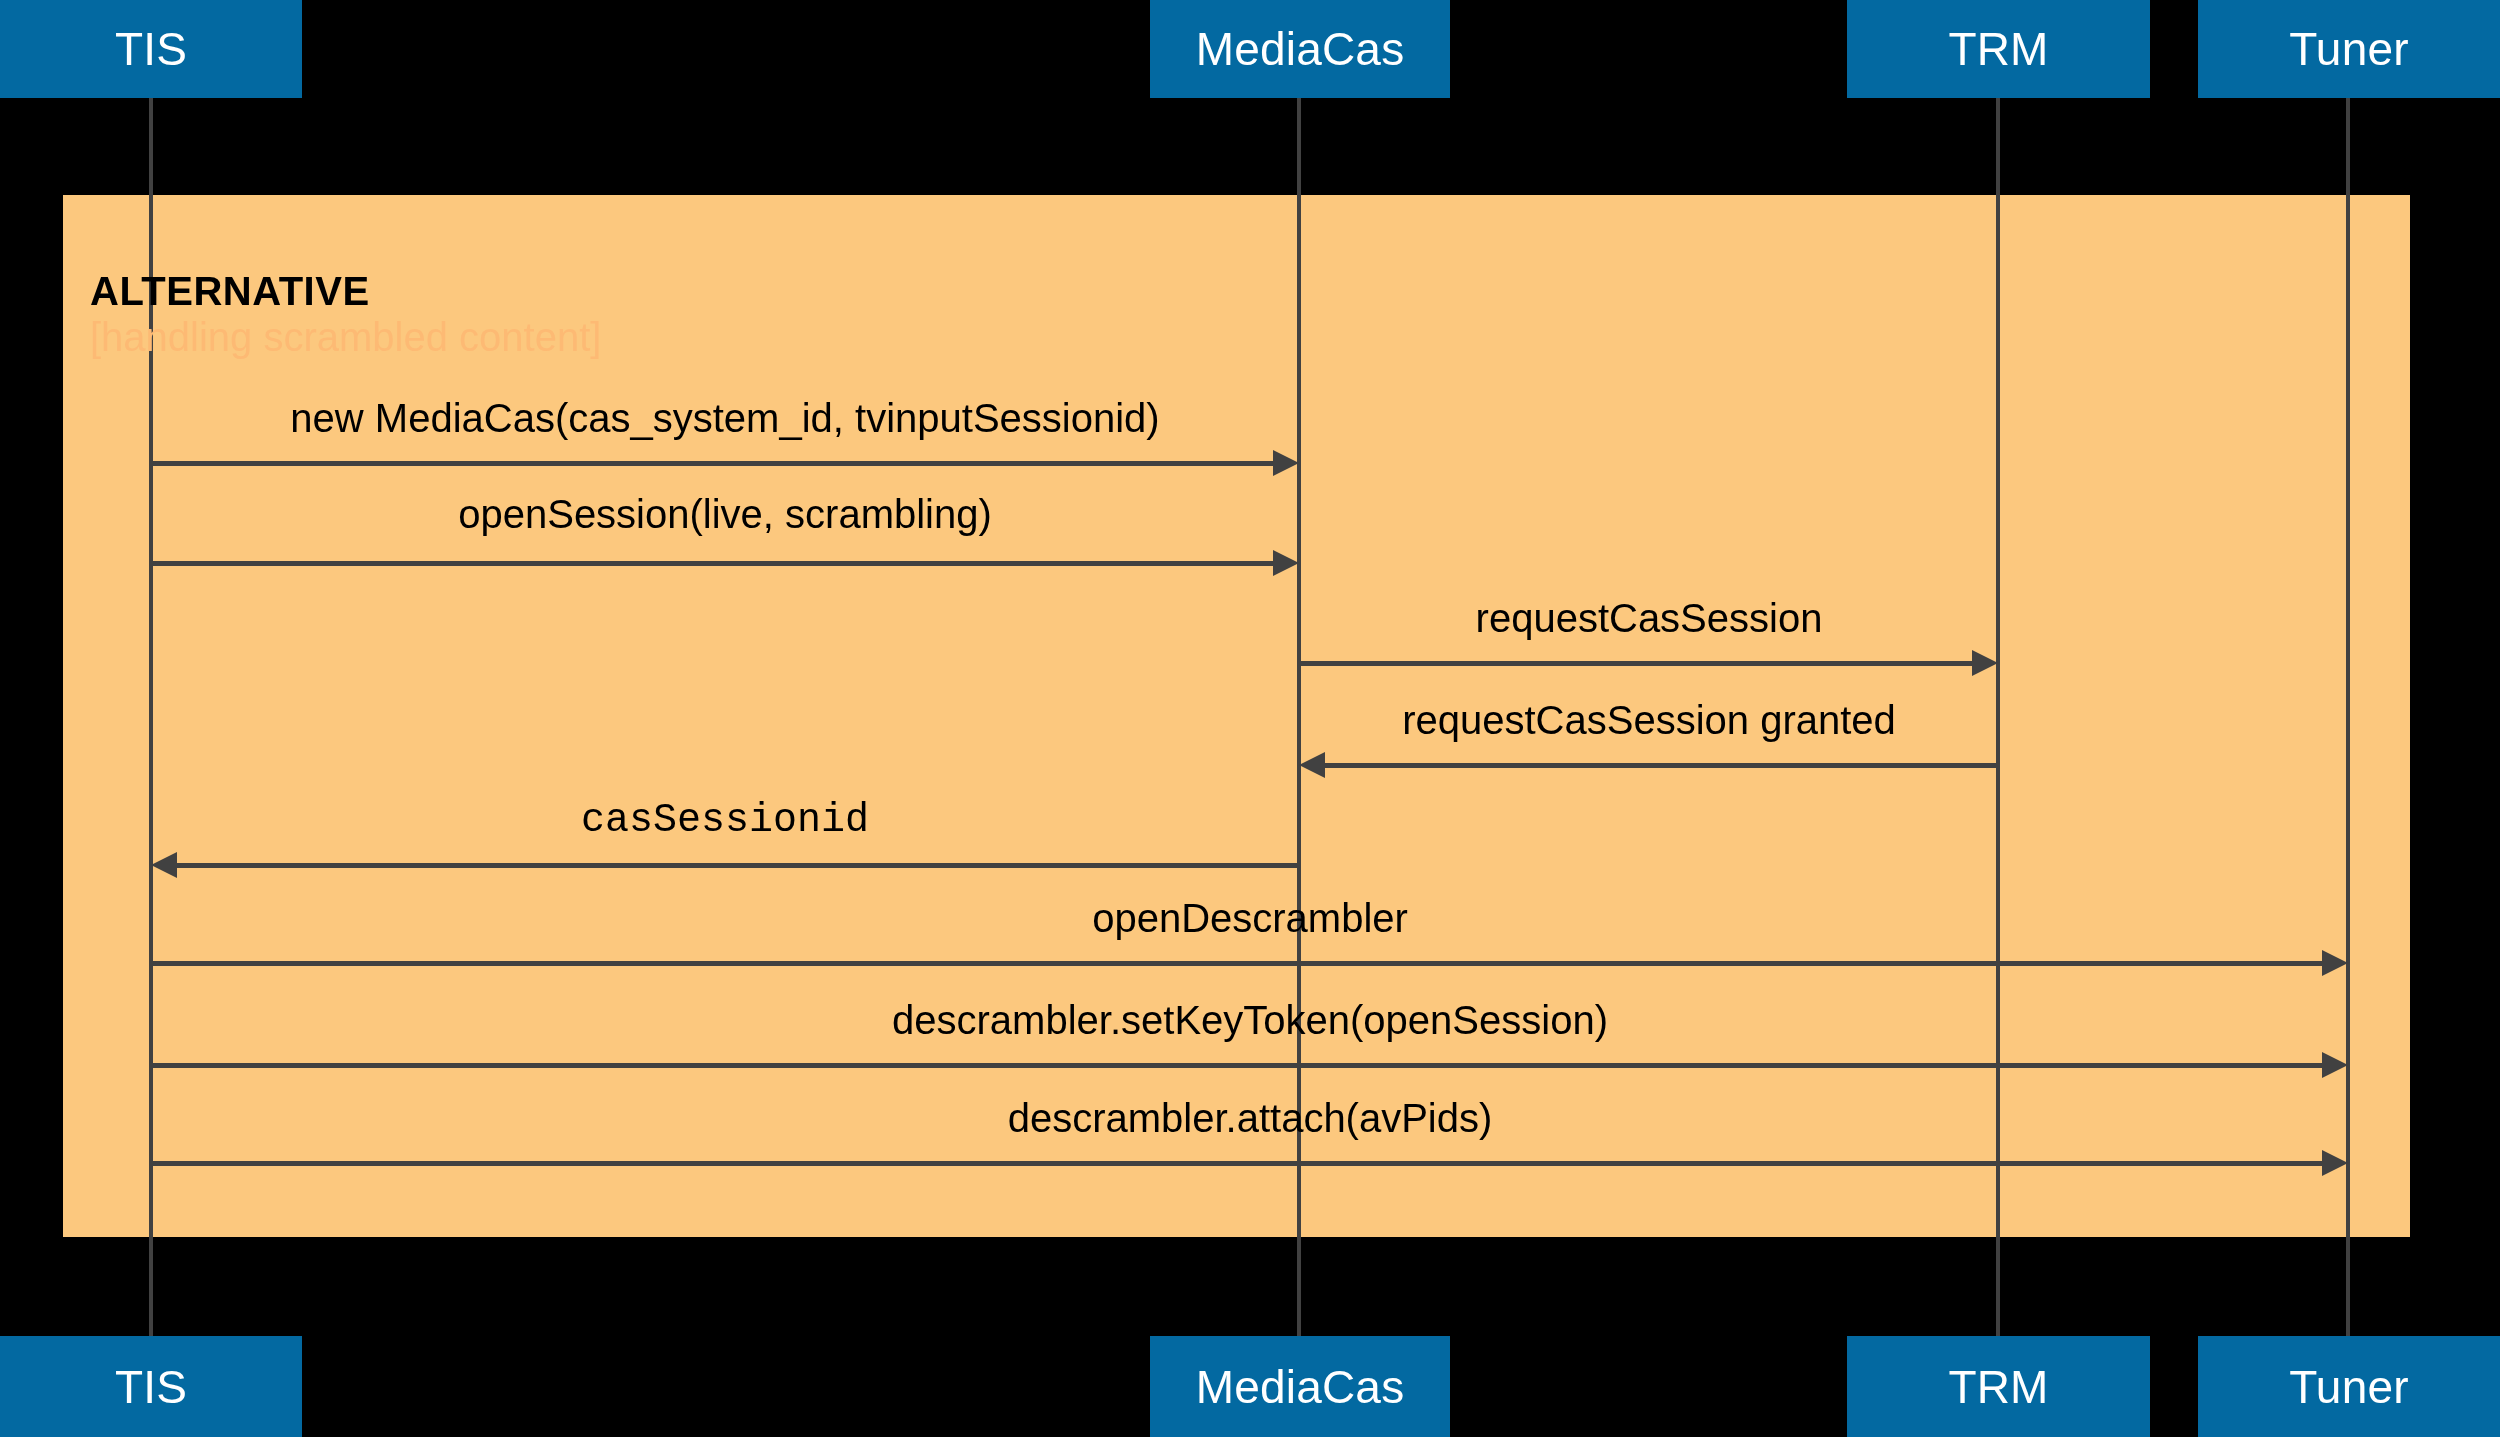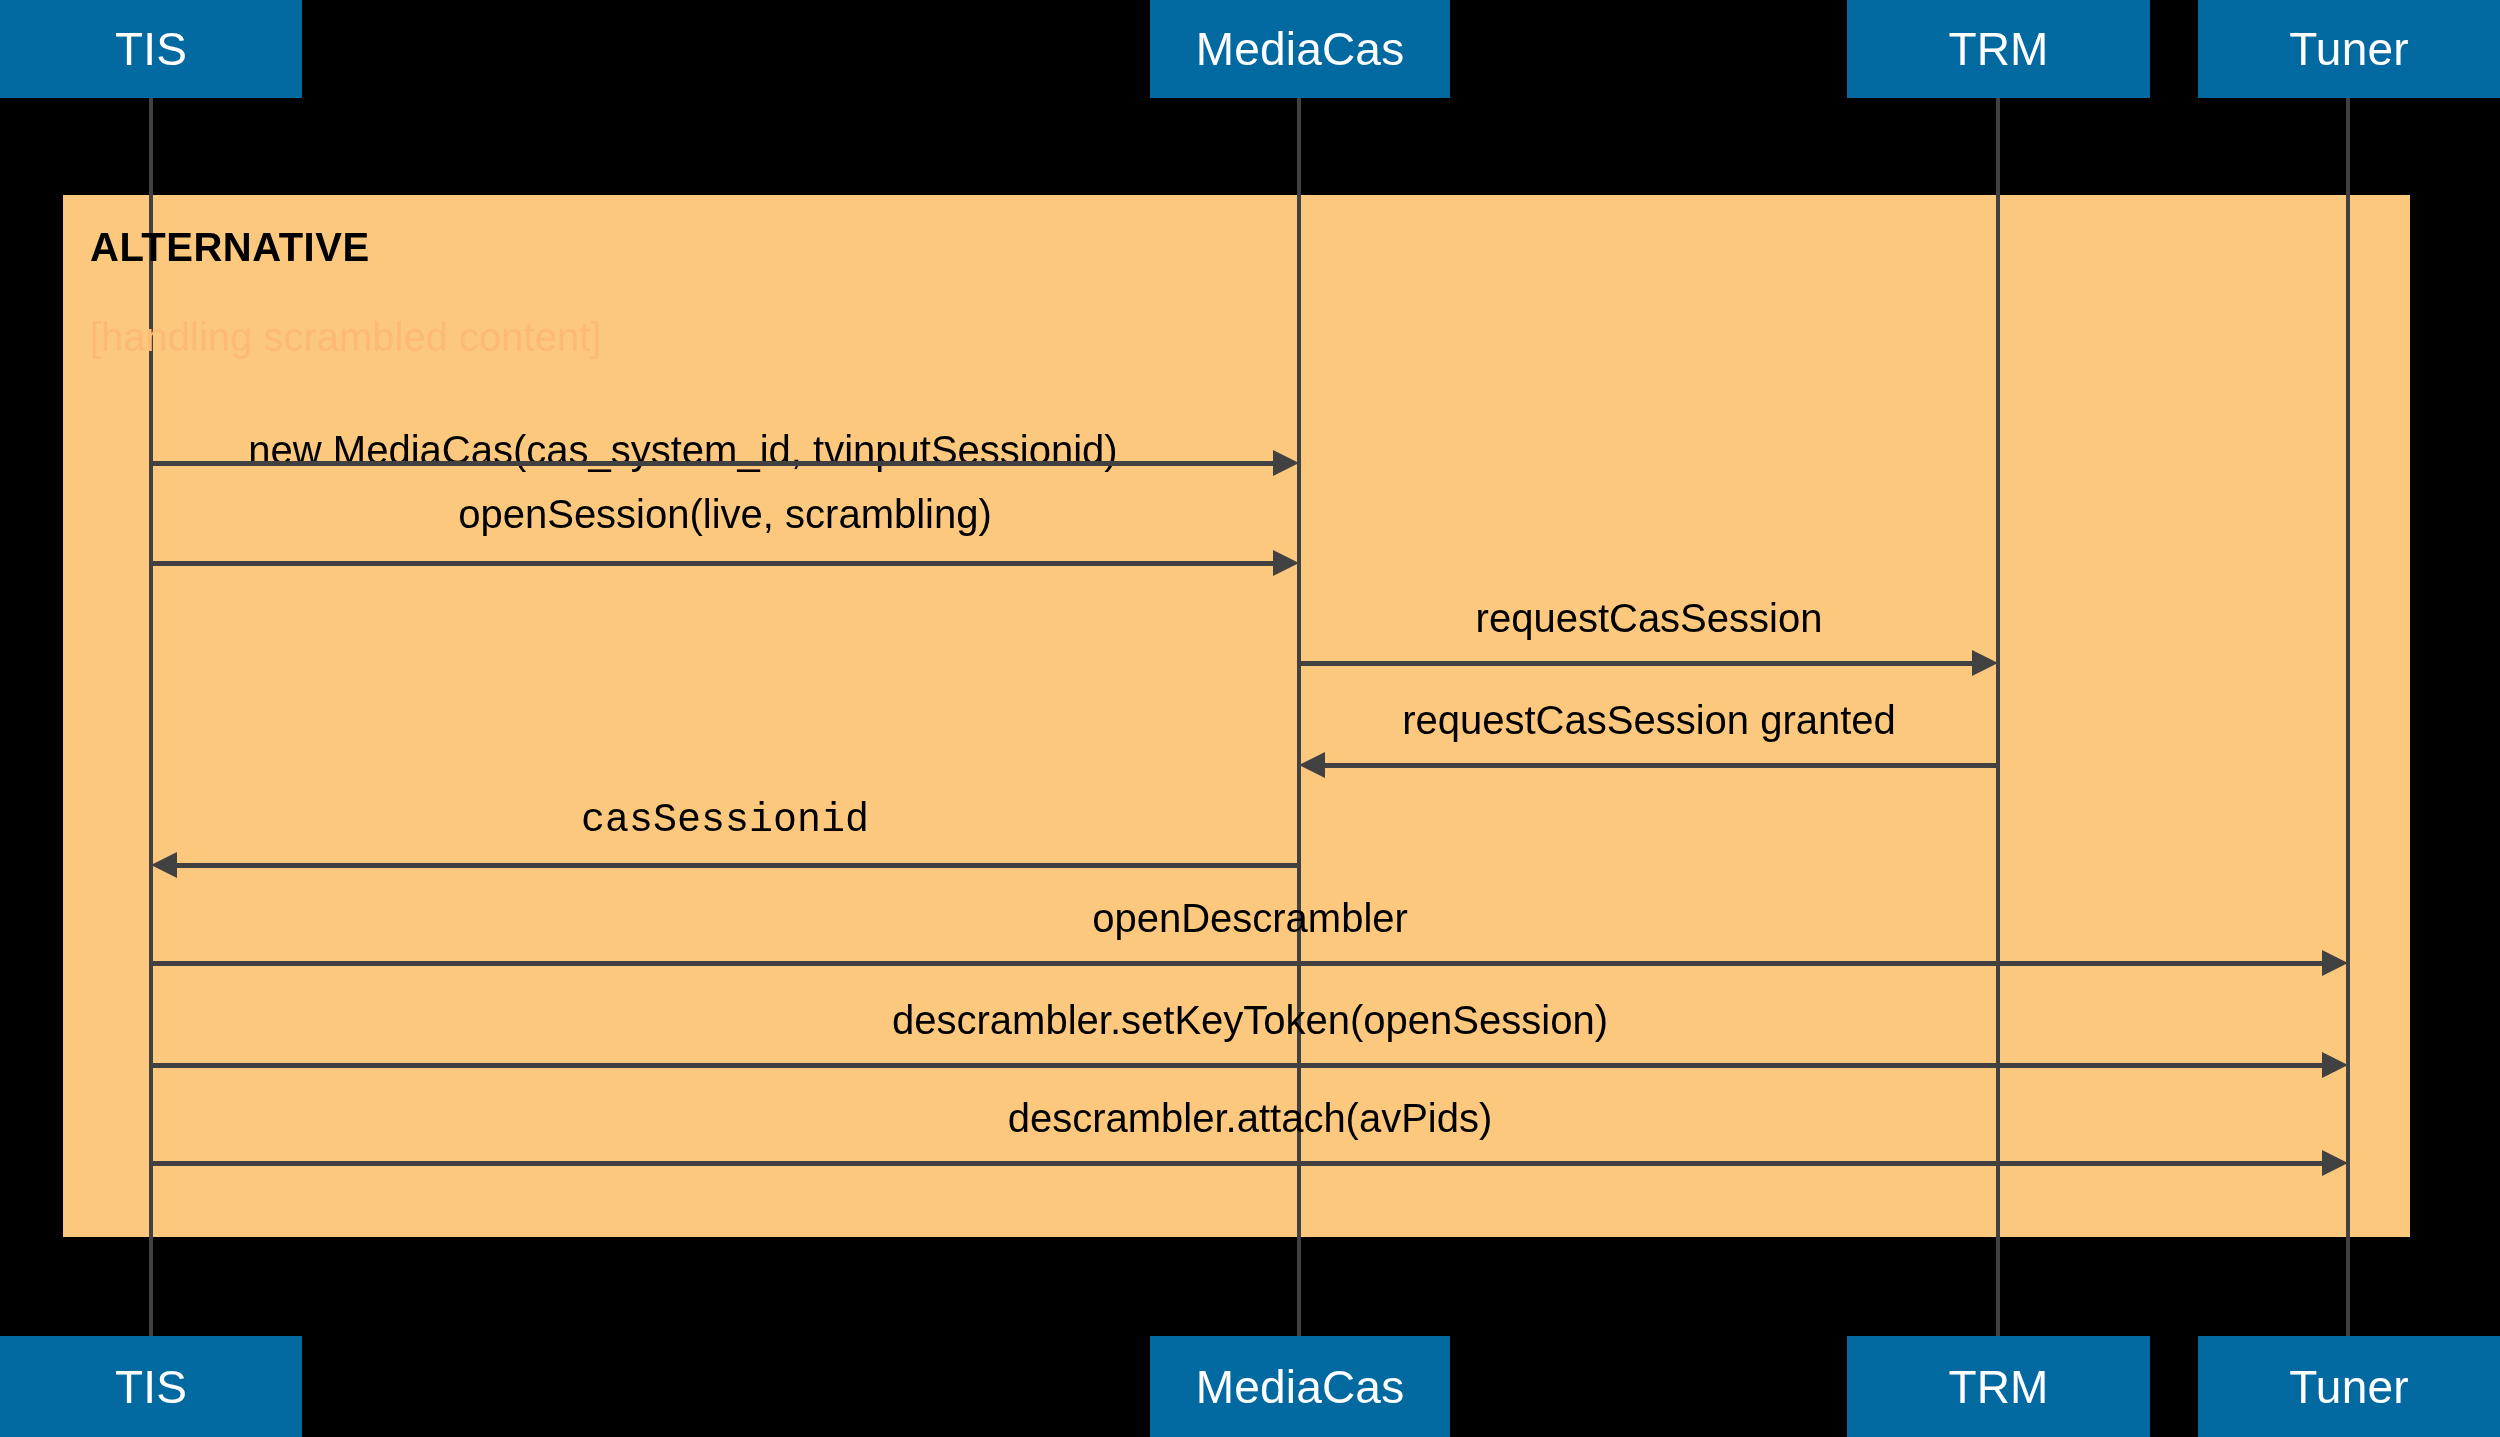"ALTERNATIVE" .frame-title { margin-top: none -> 44px }
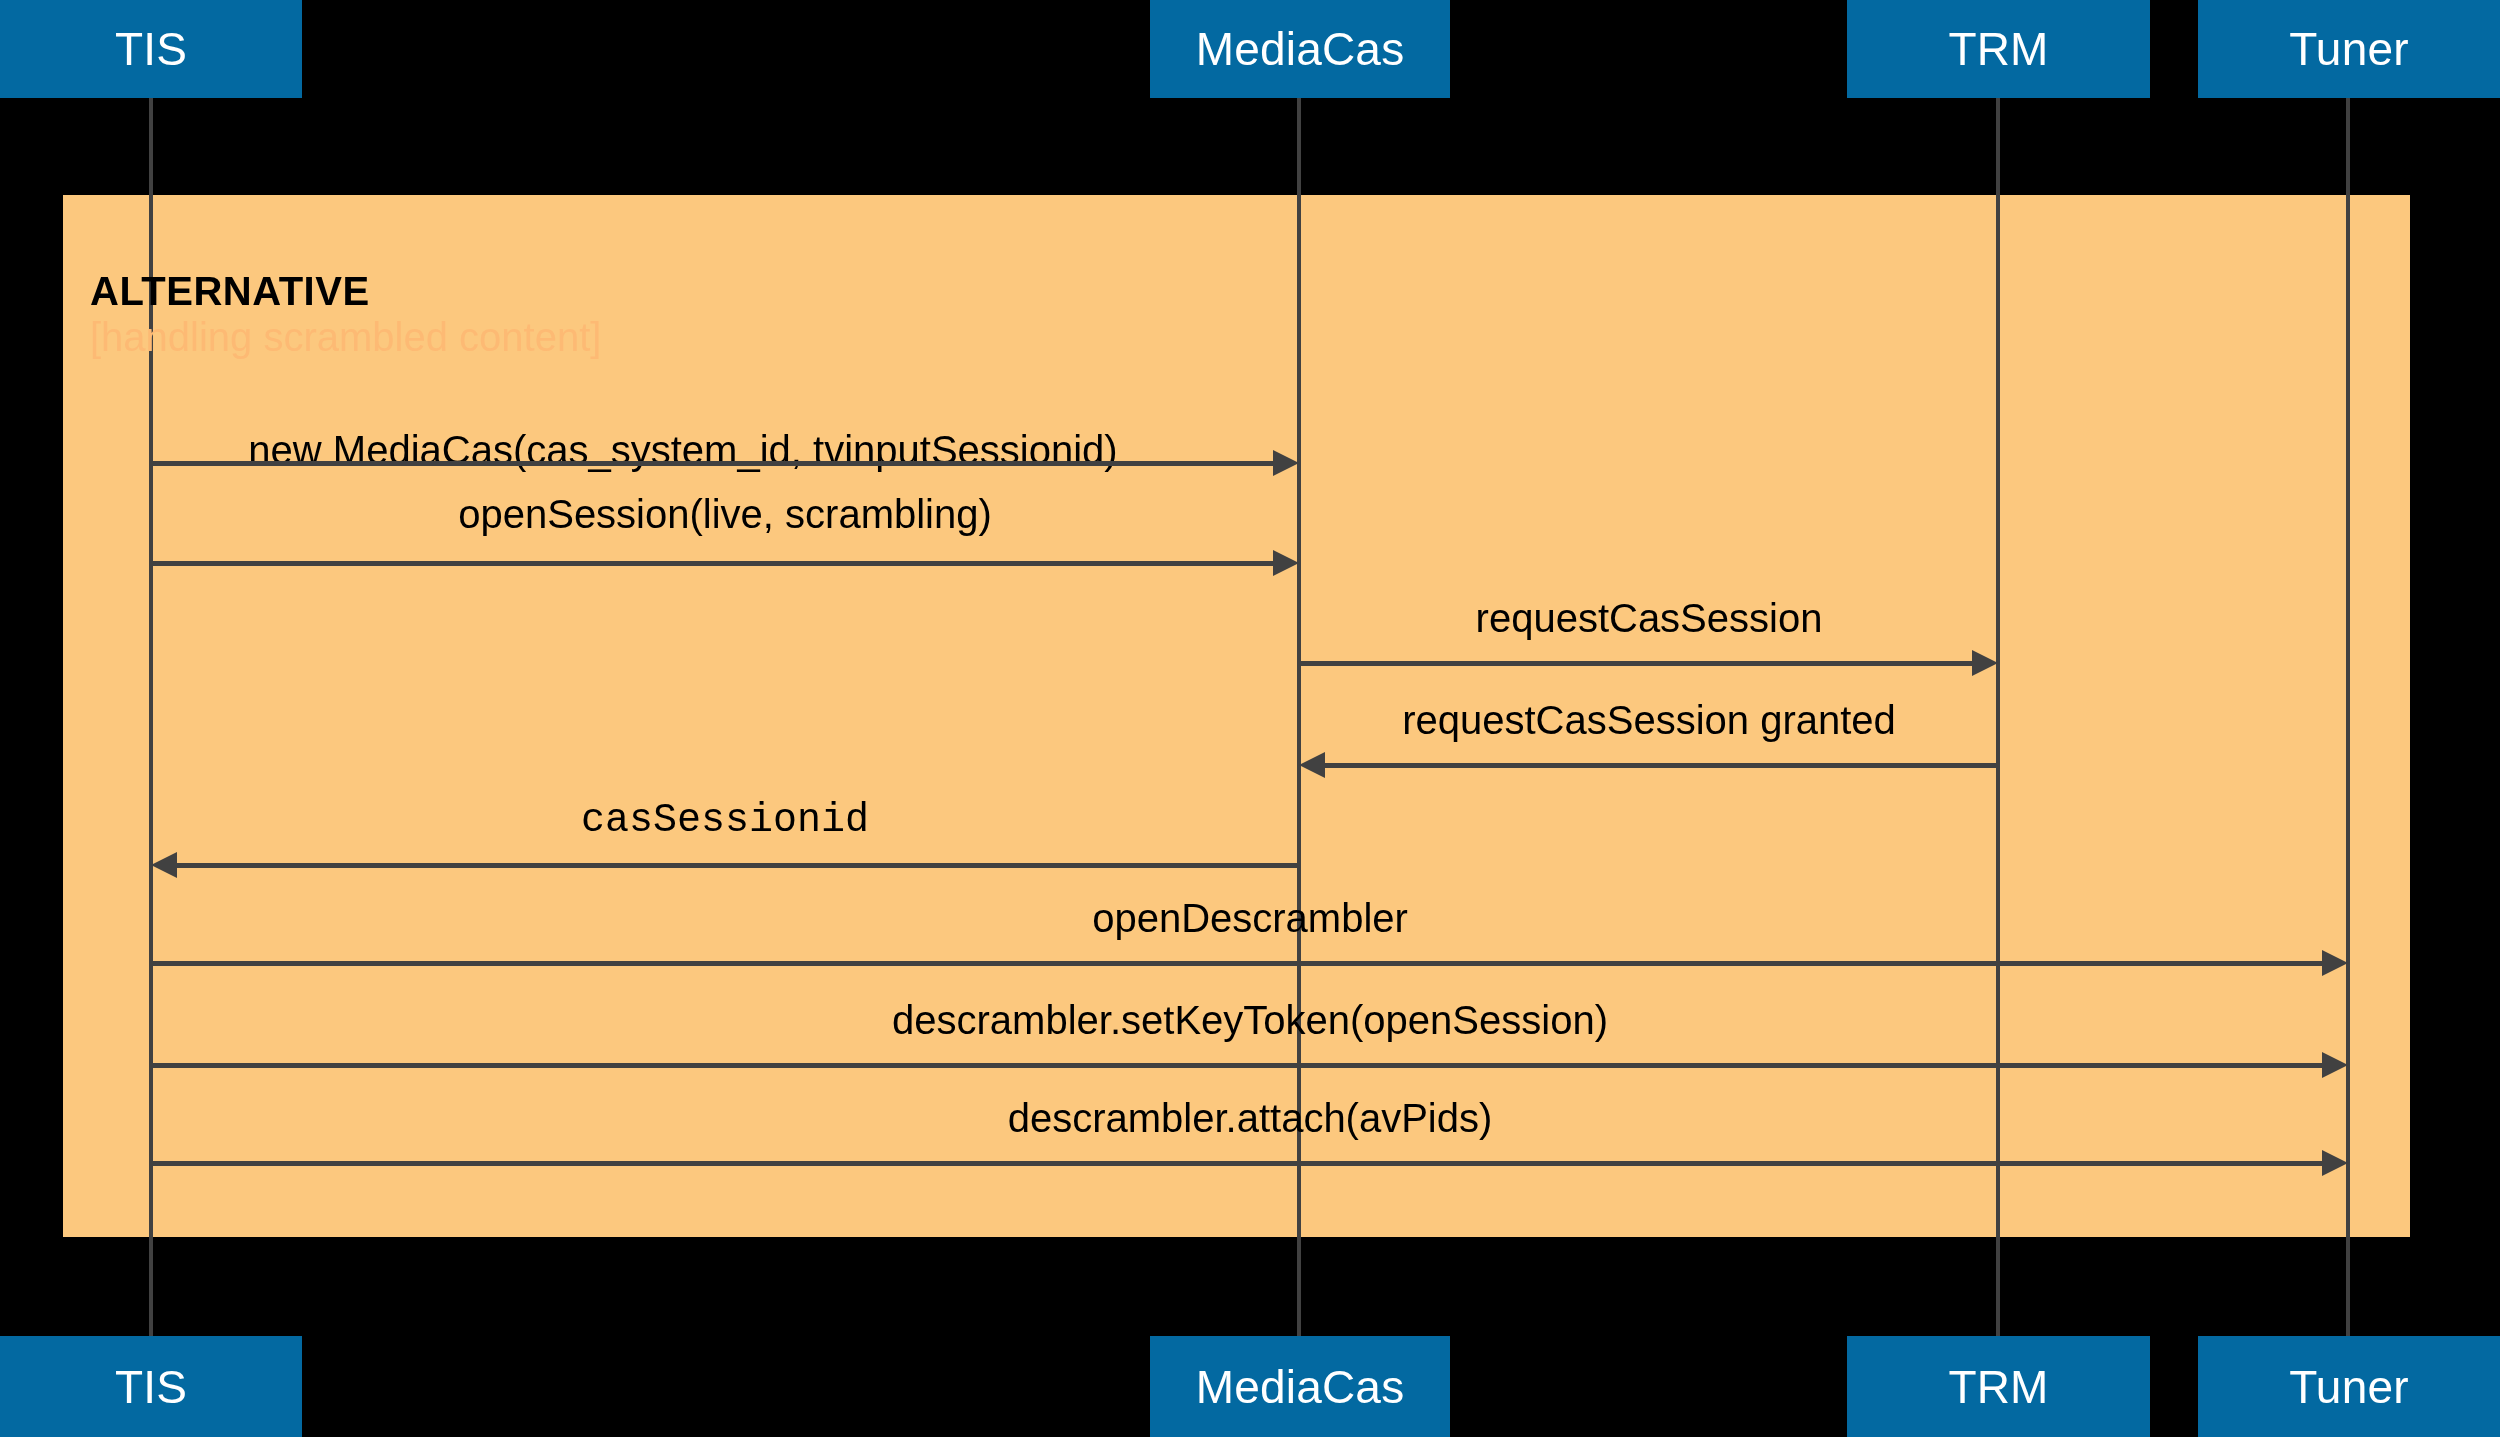"new MediaCas(cas_system_id," div.msg-label { left: 683px -> 725px; margin-top: 32px -> none }
